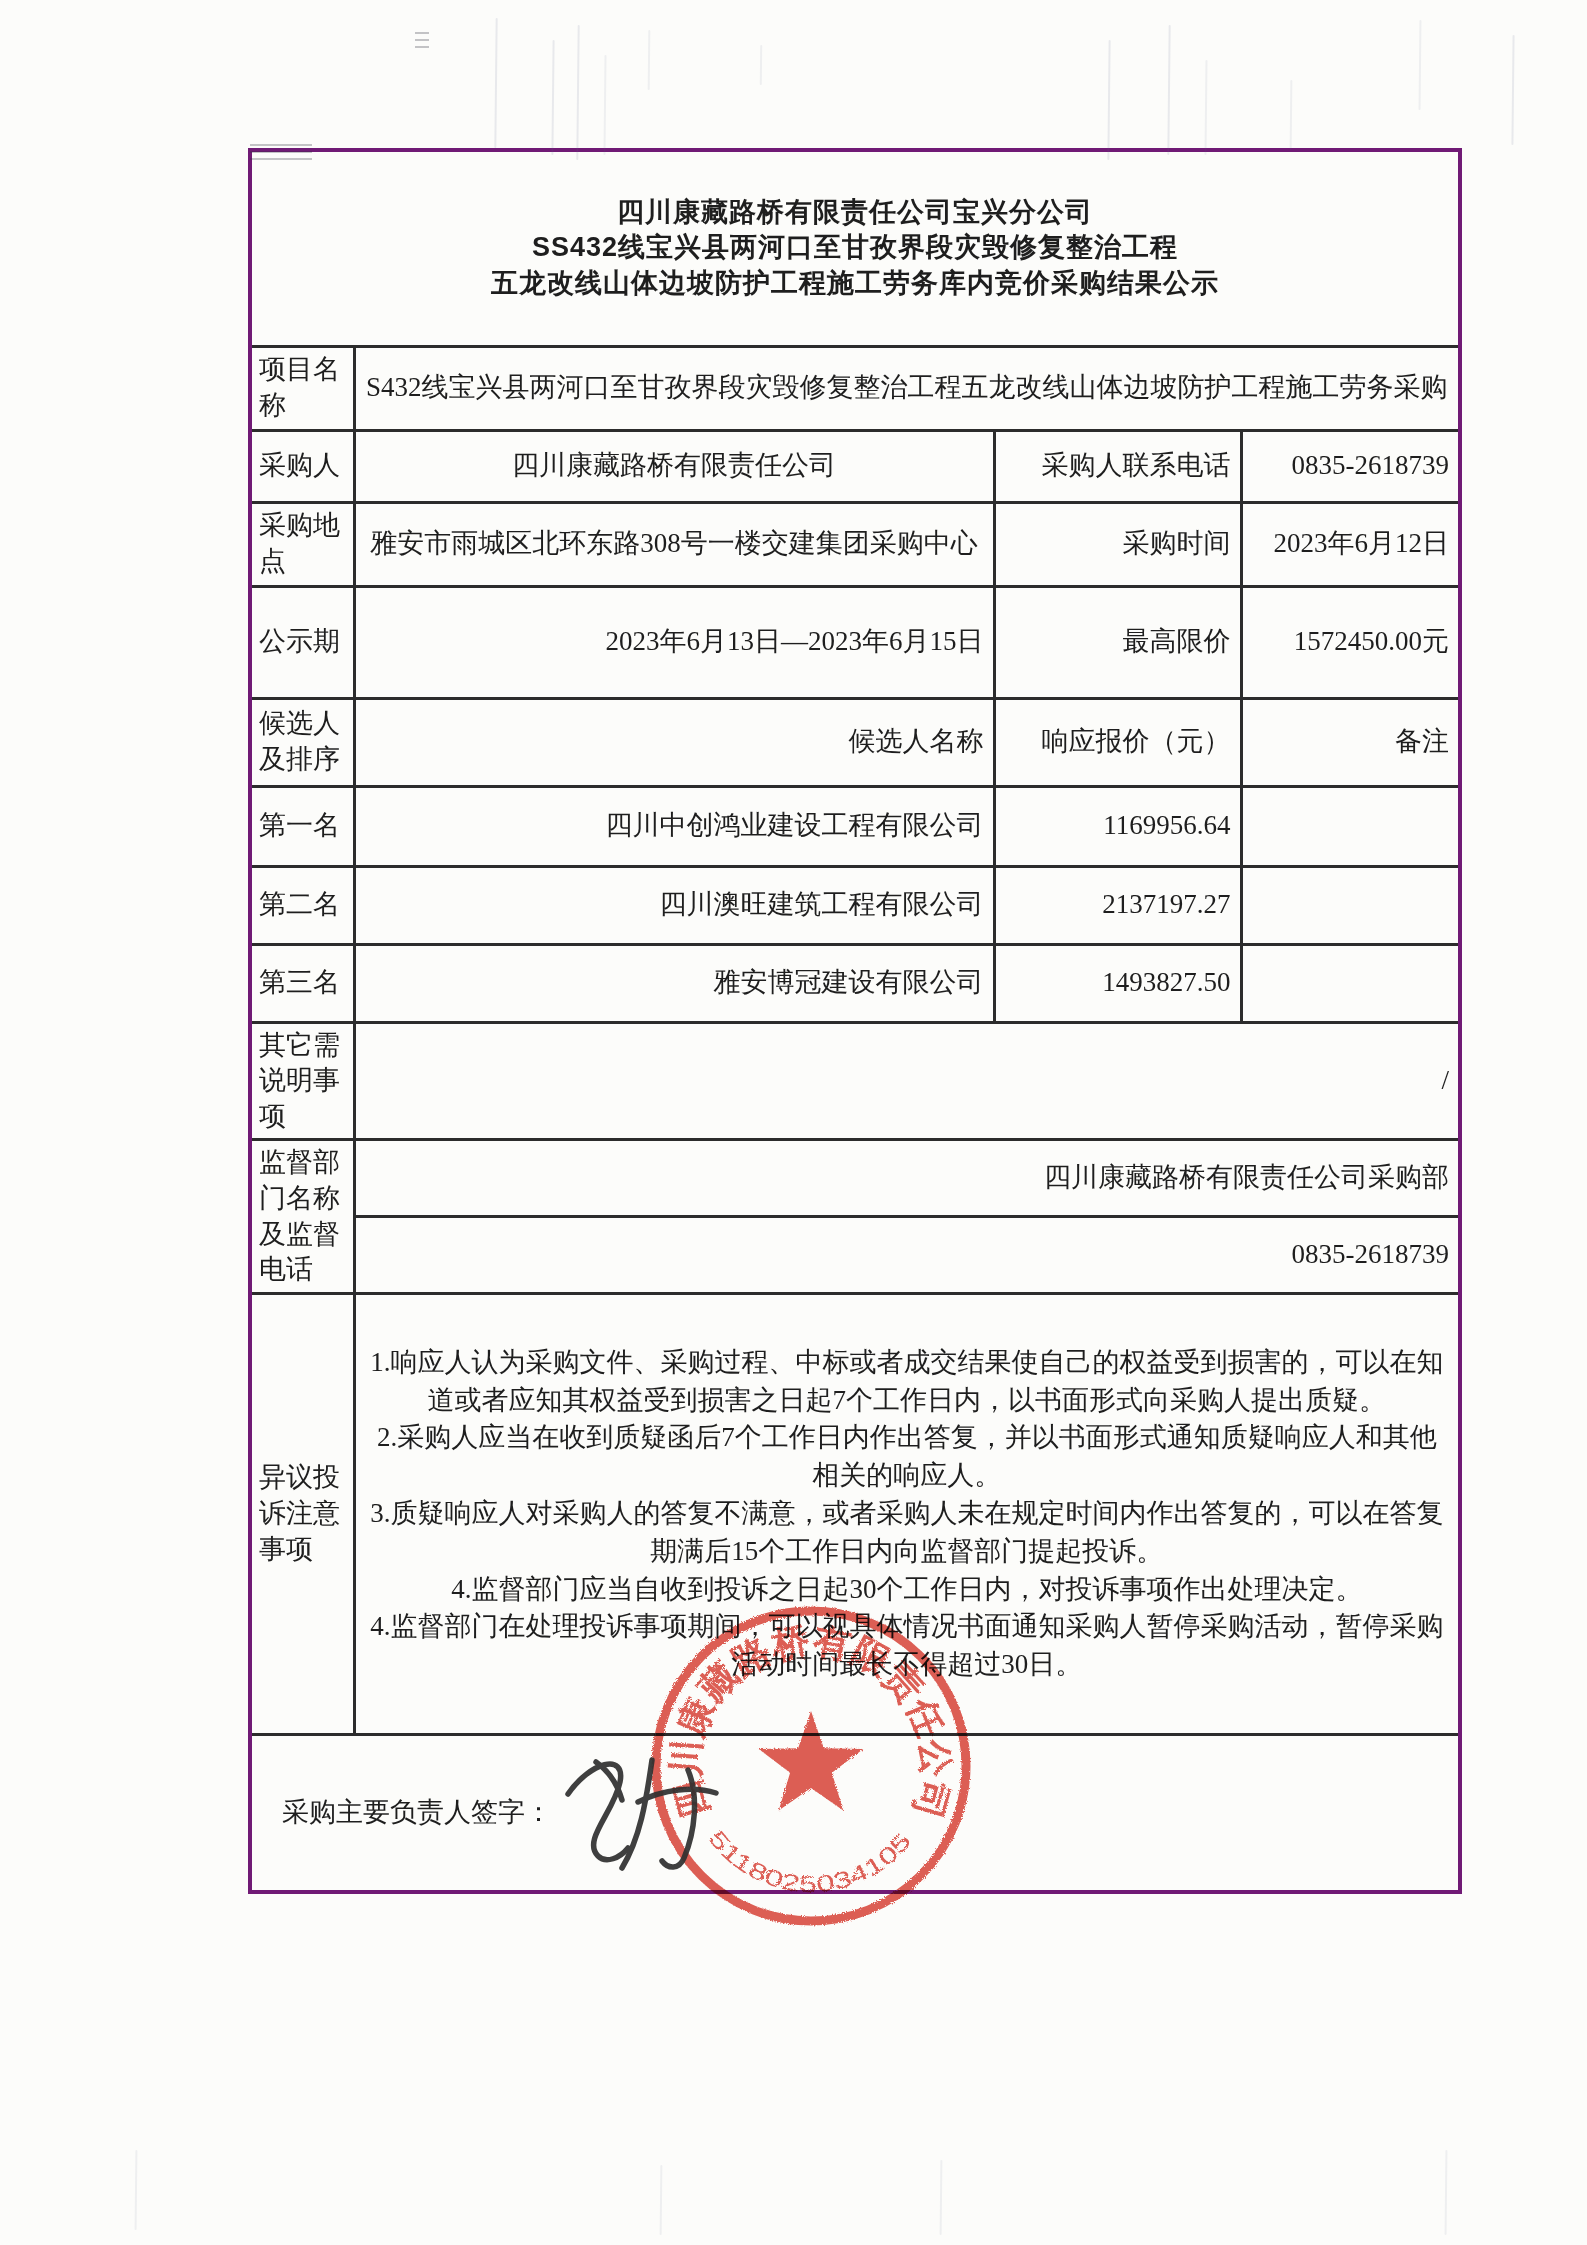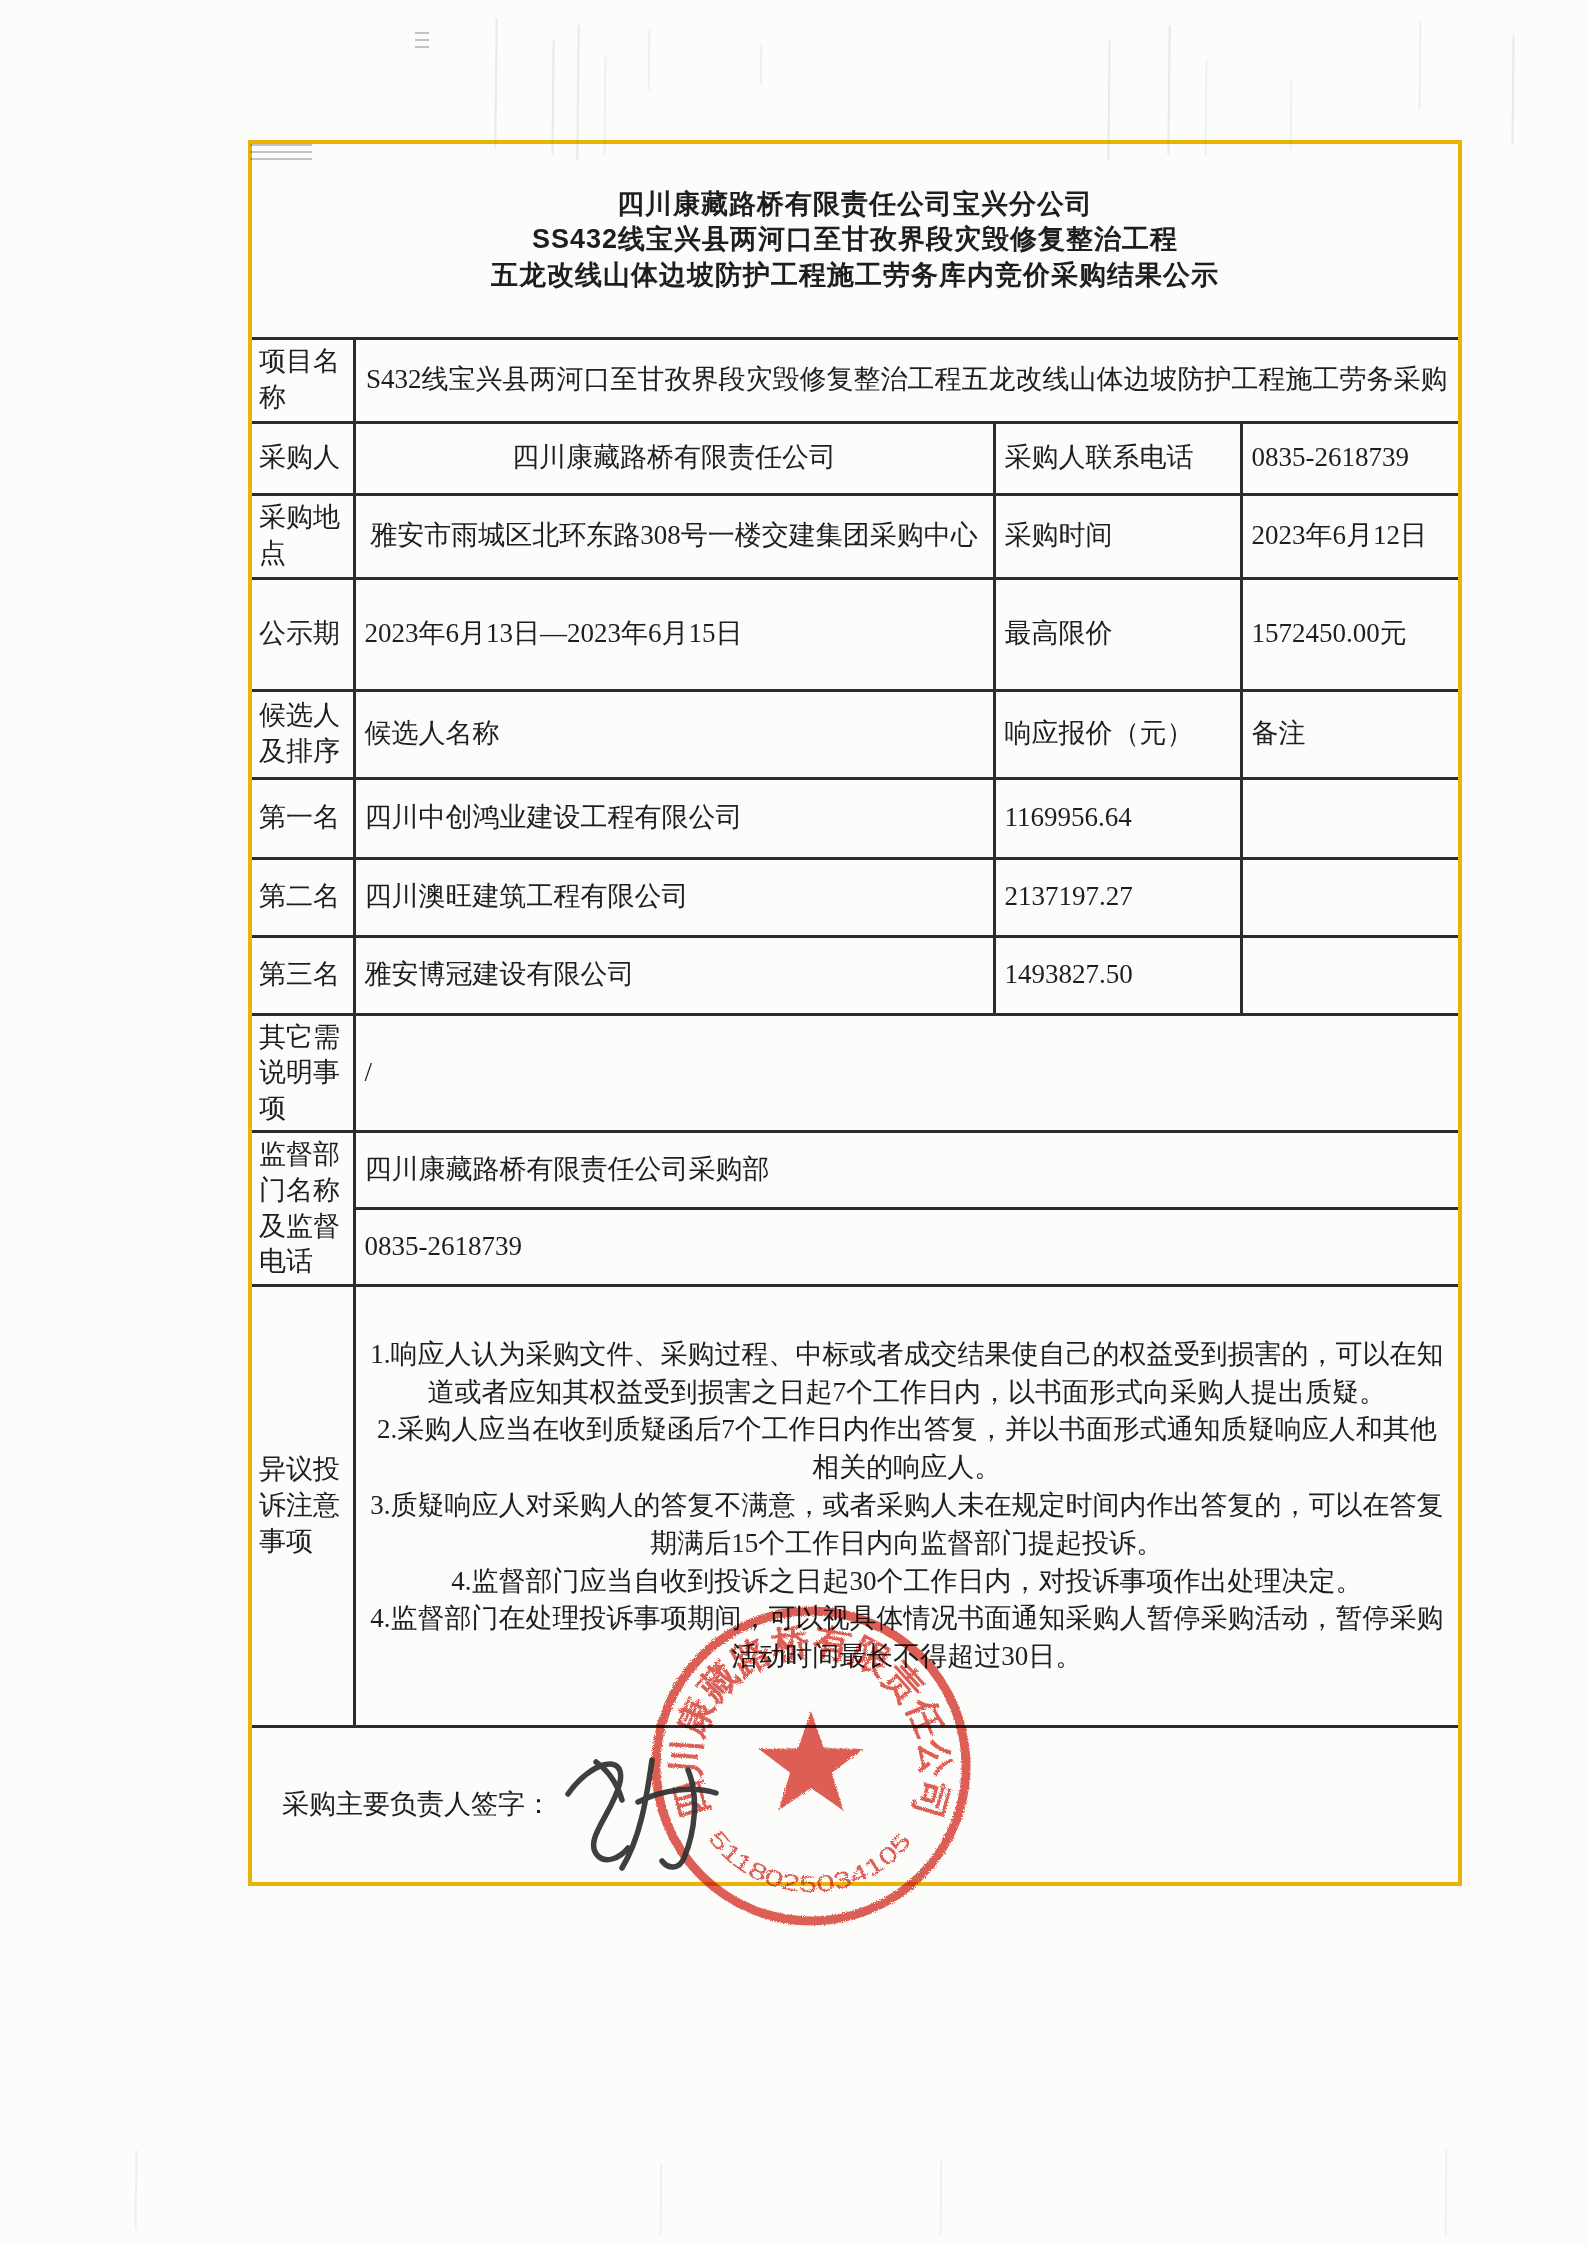"四川康藏路桥有限责任公司宝兴分公司" .doc-table { border: 4px solid #eab308 -> 4px solid #701a75; top: 140px -> 148px }
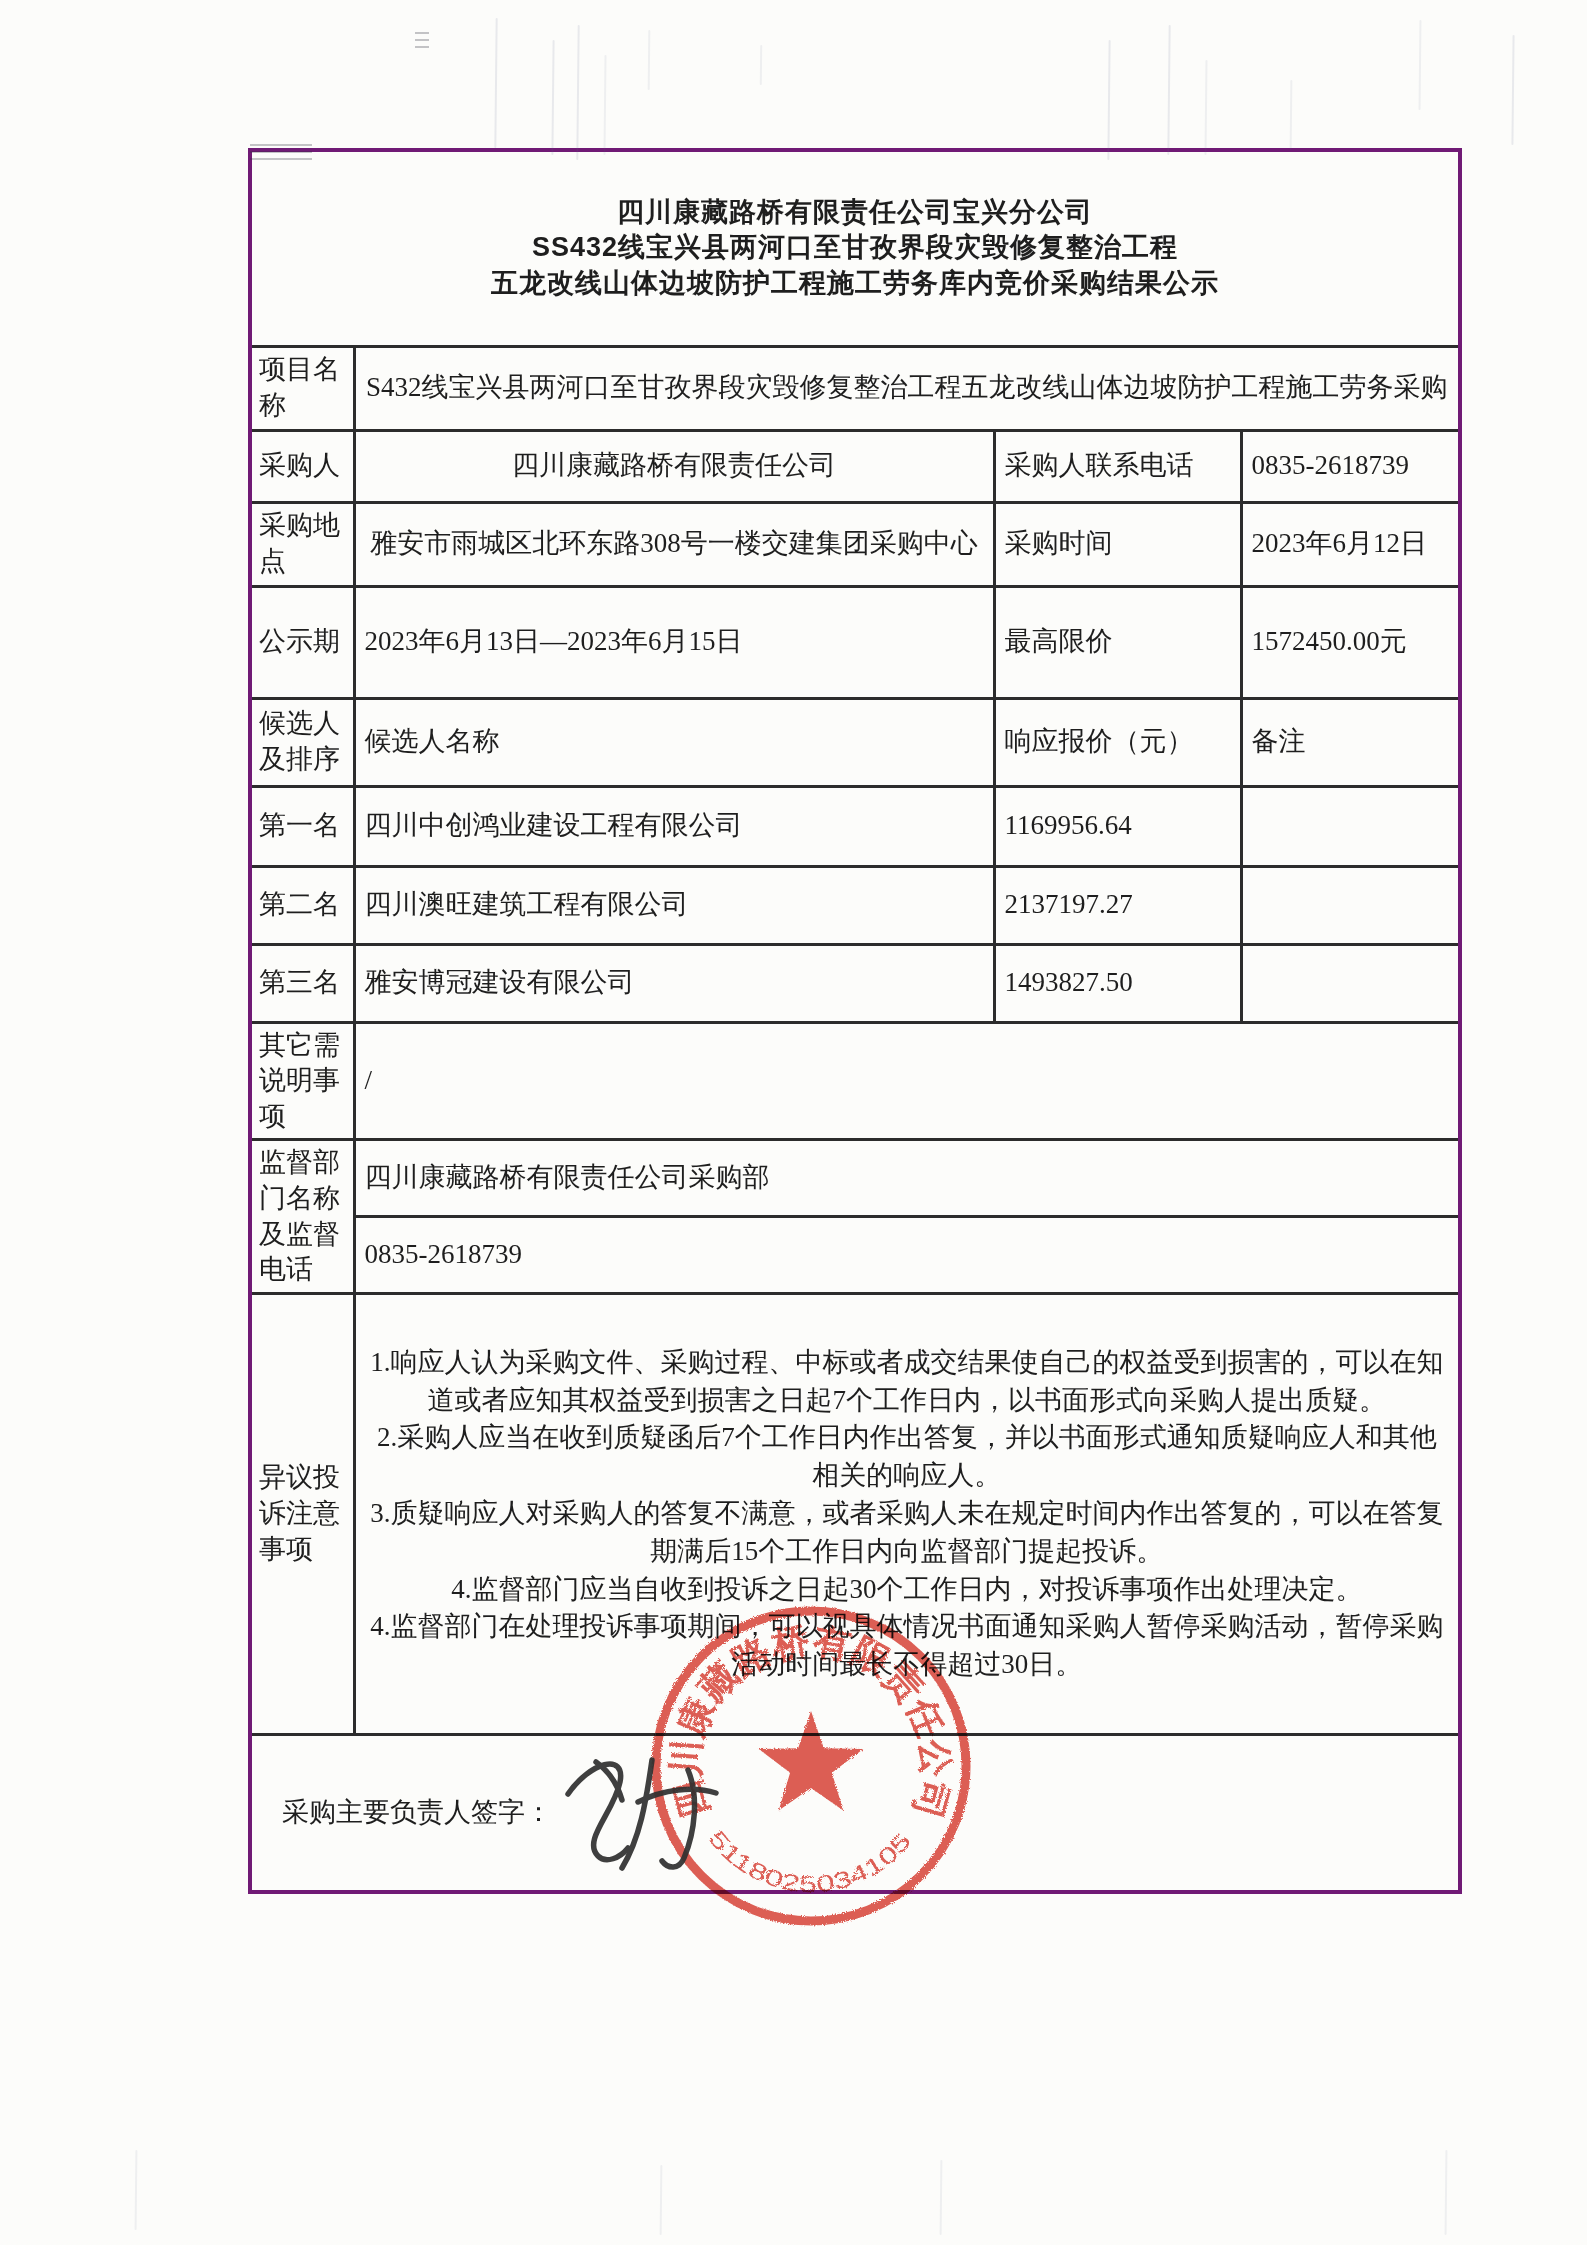"采购人联系电话" .center { text-align: left -> right }
